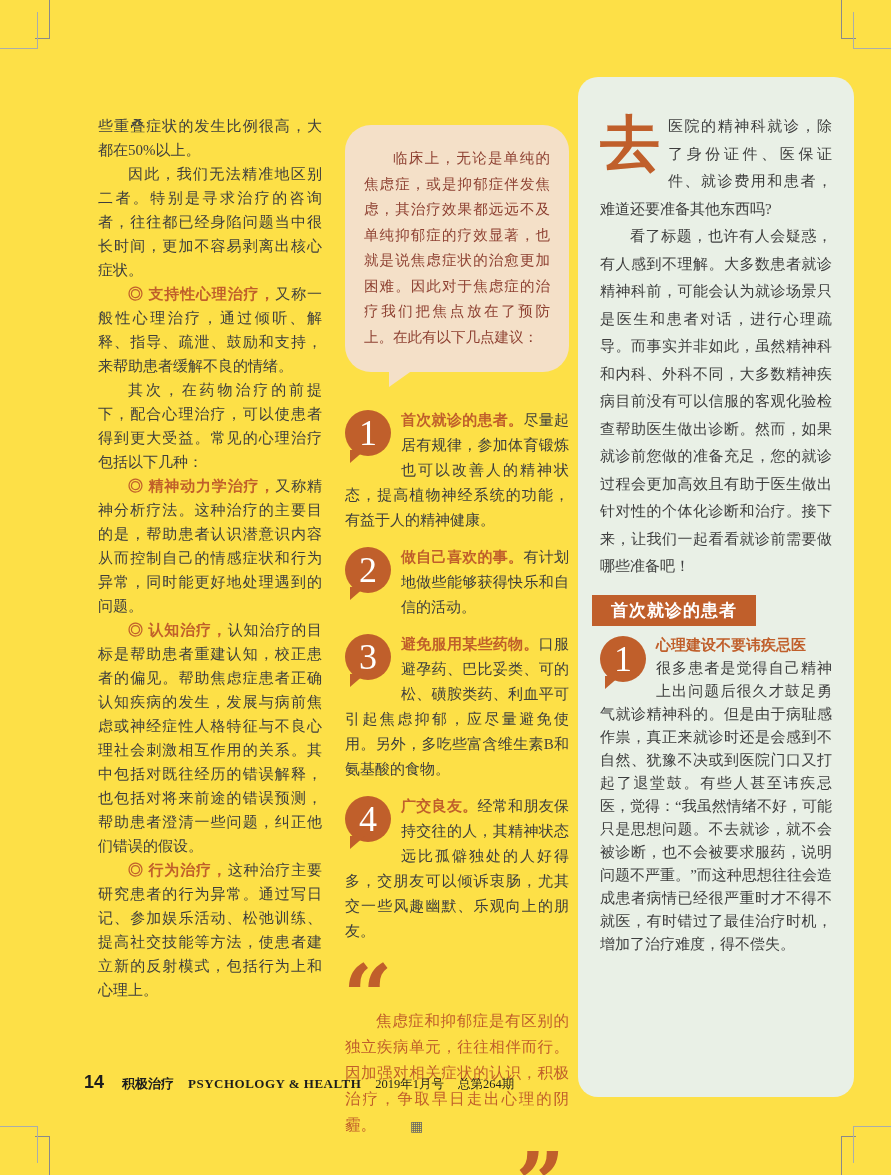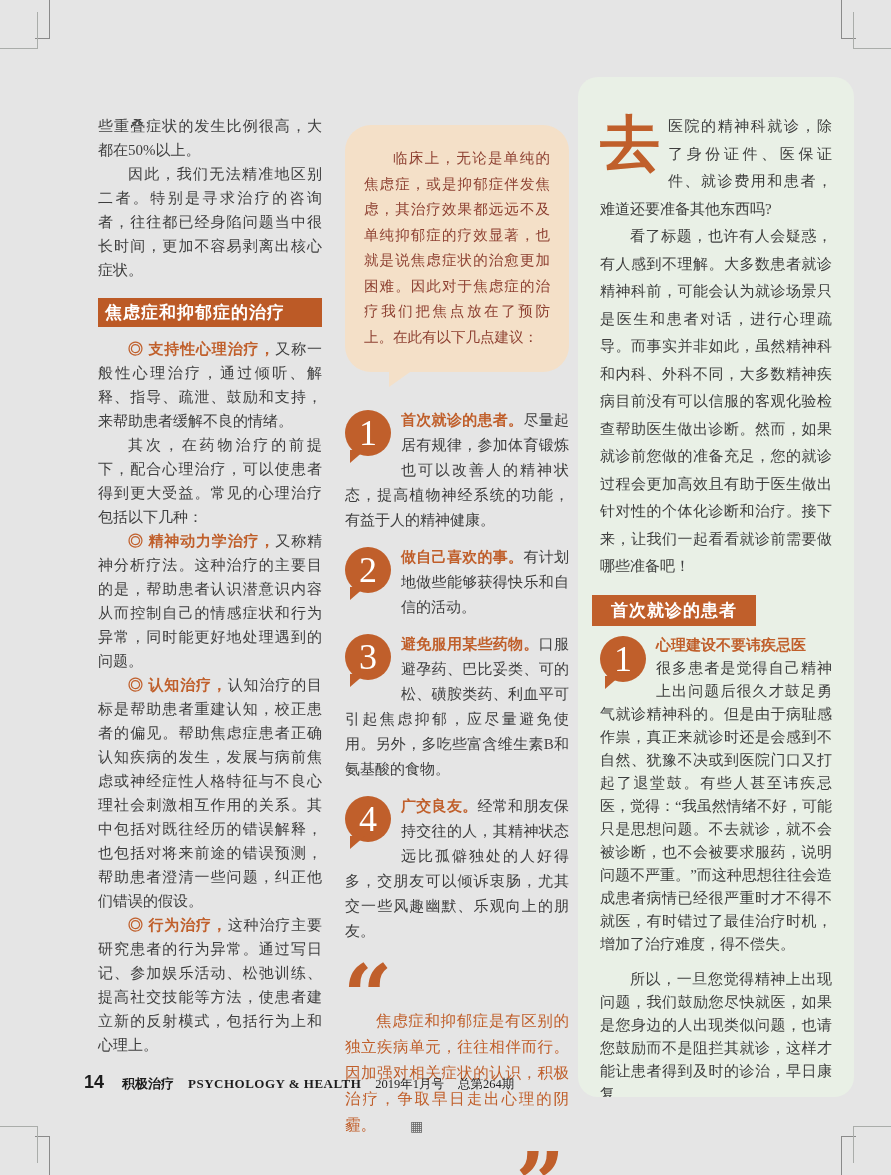"些重叠症状的发生比例很高，大都在50%以上。" .page { background: #e5e5e5 -> #fde047 }
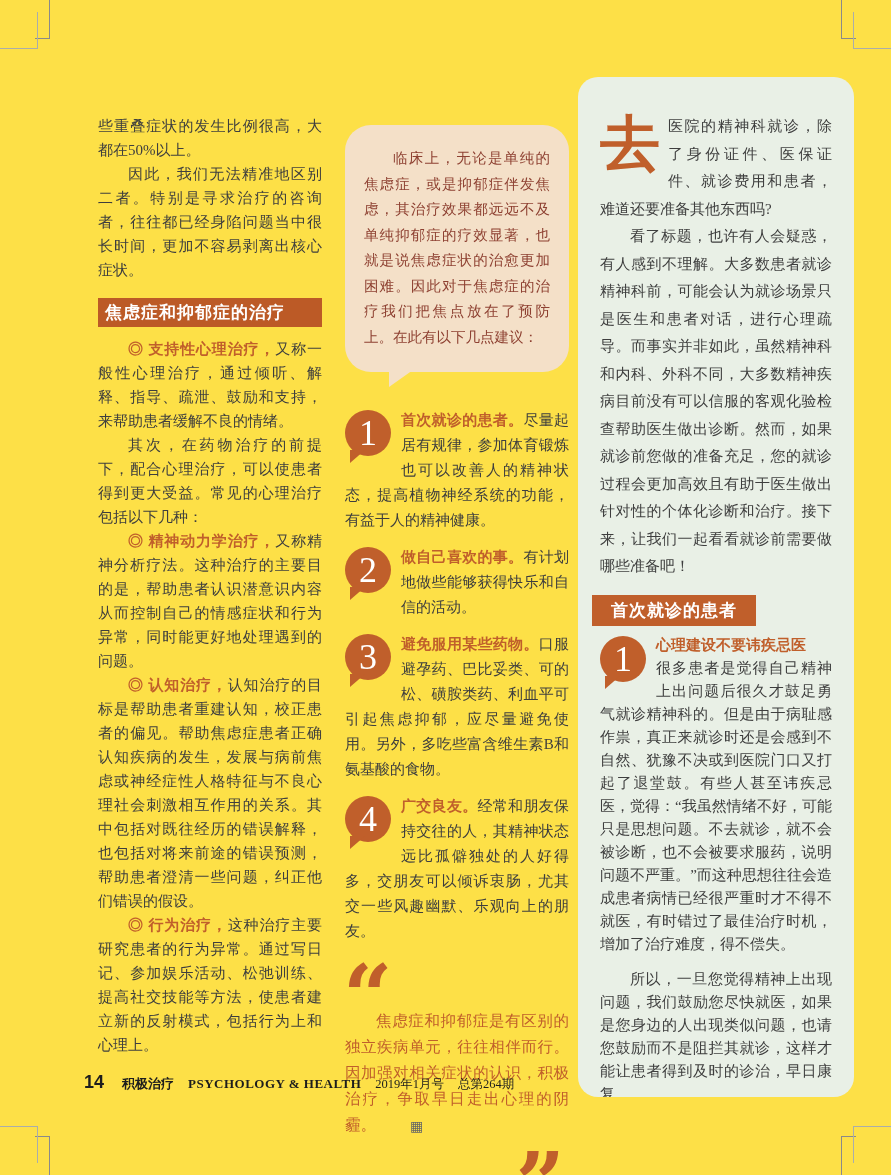"焦虑症和抑郁症的治疗" div.section-bar { html: <div> <span>焦虑症和抑郁症的治疗</span> </div> -> none }
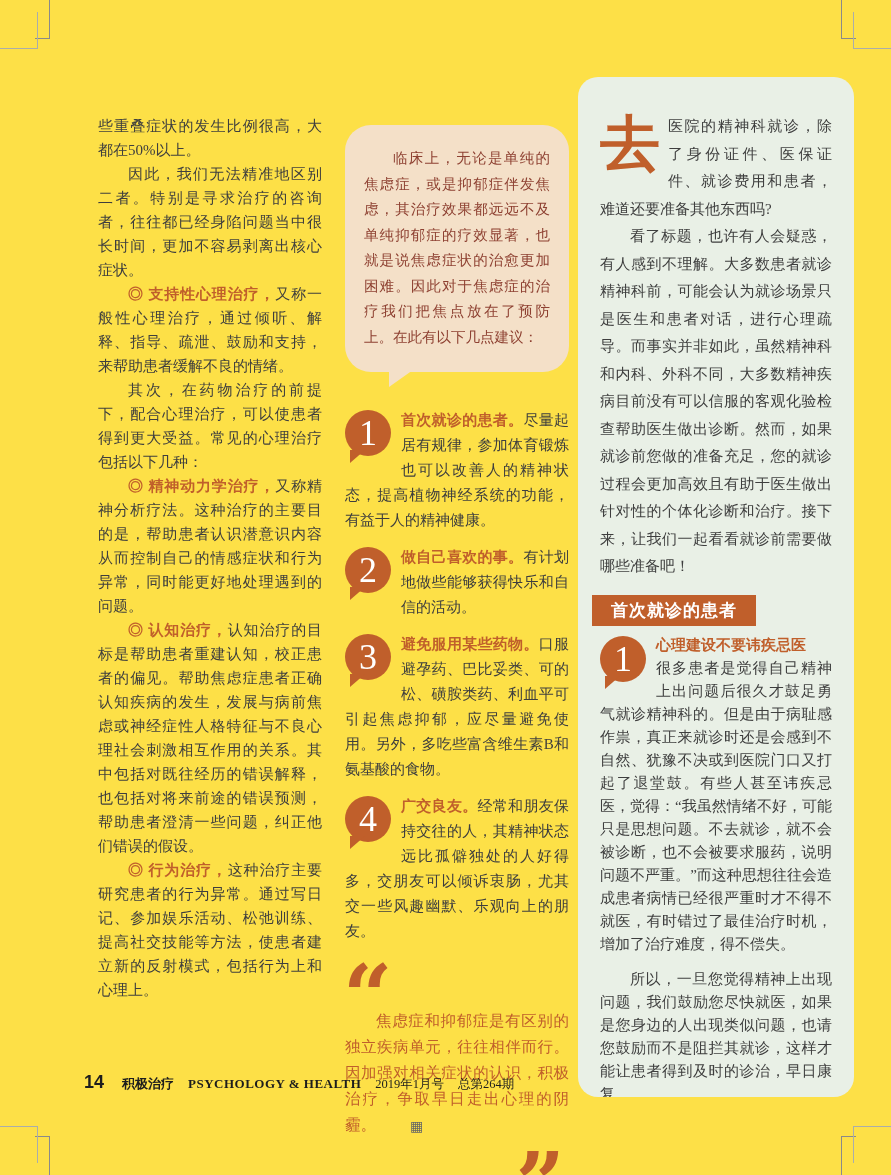"所以，一旦您觉得精神上出现问题，我们鼓励您尽快就医，如果是您身边的人出现类似问题" p.g-body2 { html: <p>所以，一旦您觉得精神上出现问题，我们鼓励您尽快就医，如果是您身边的人出现类似问题，也请您鼓励而不是阻拦其就诊，这样才能让患者得到及时的诊治，早日康复。</p> -> none }
